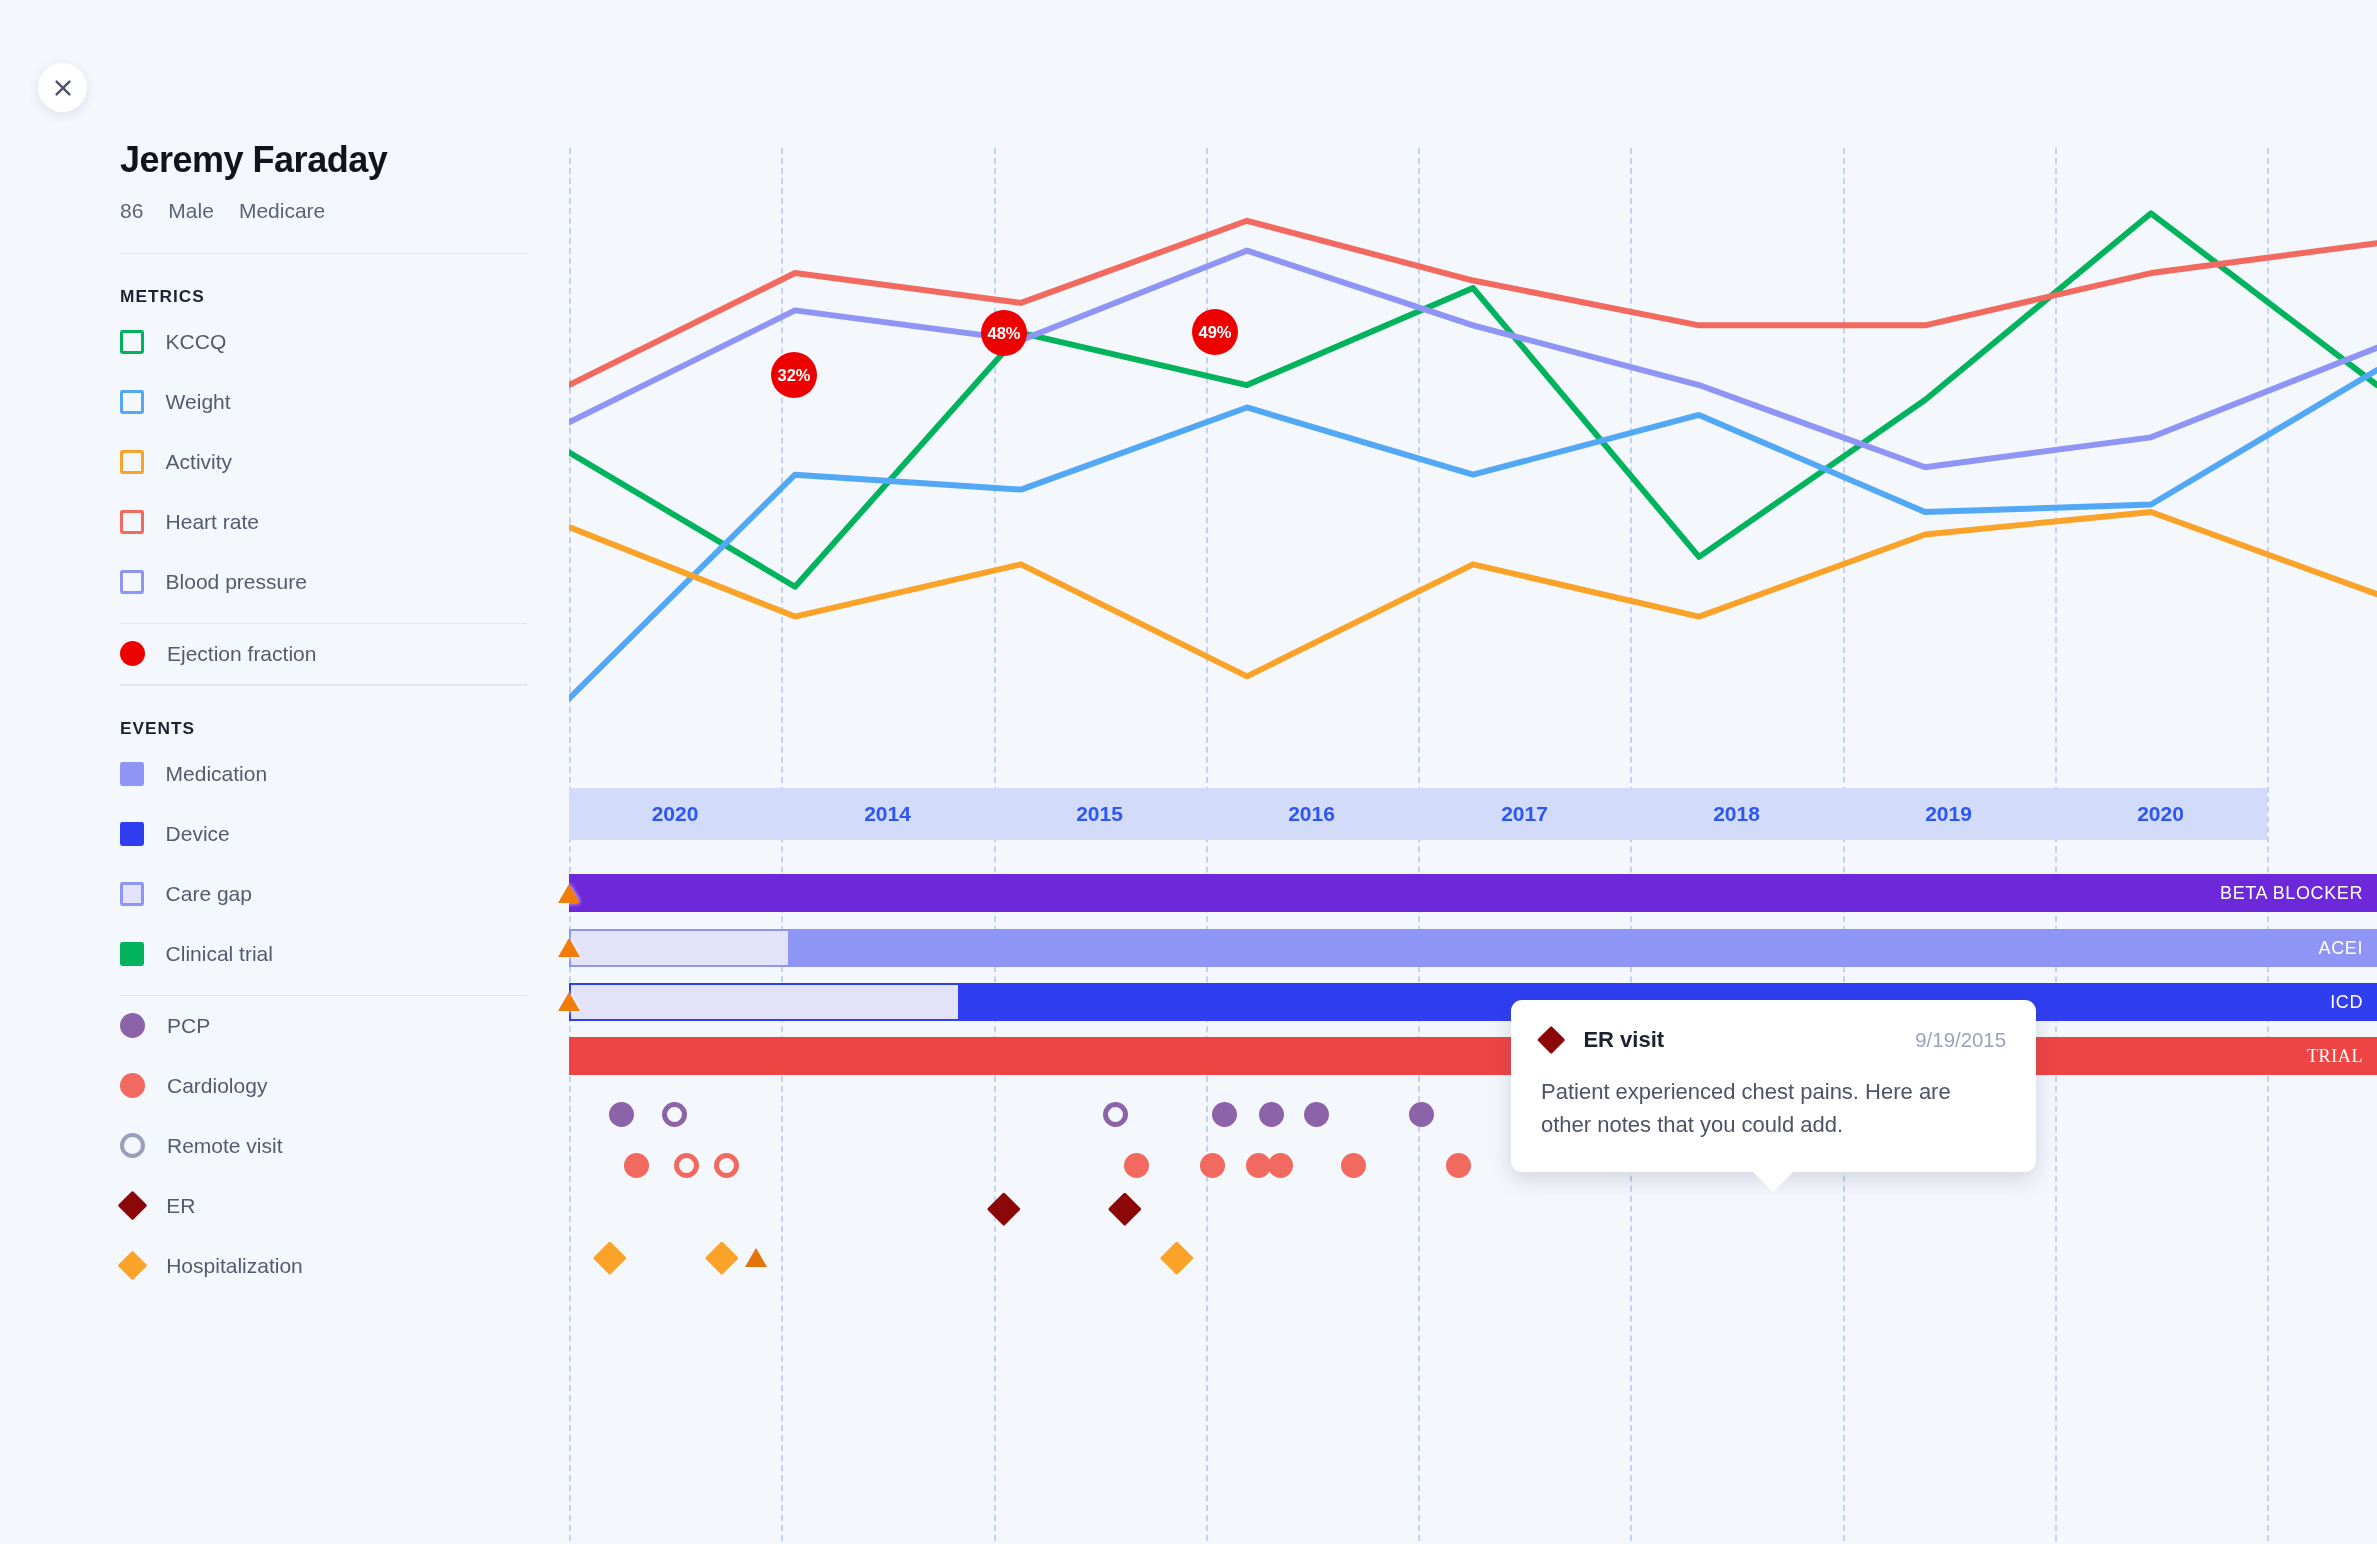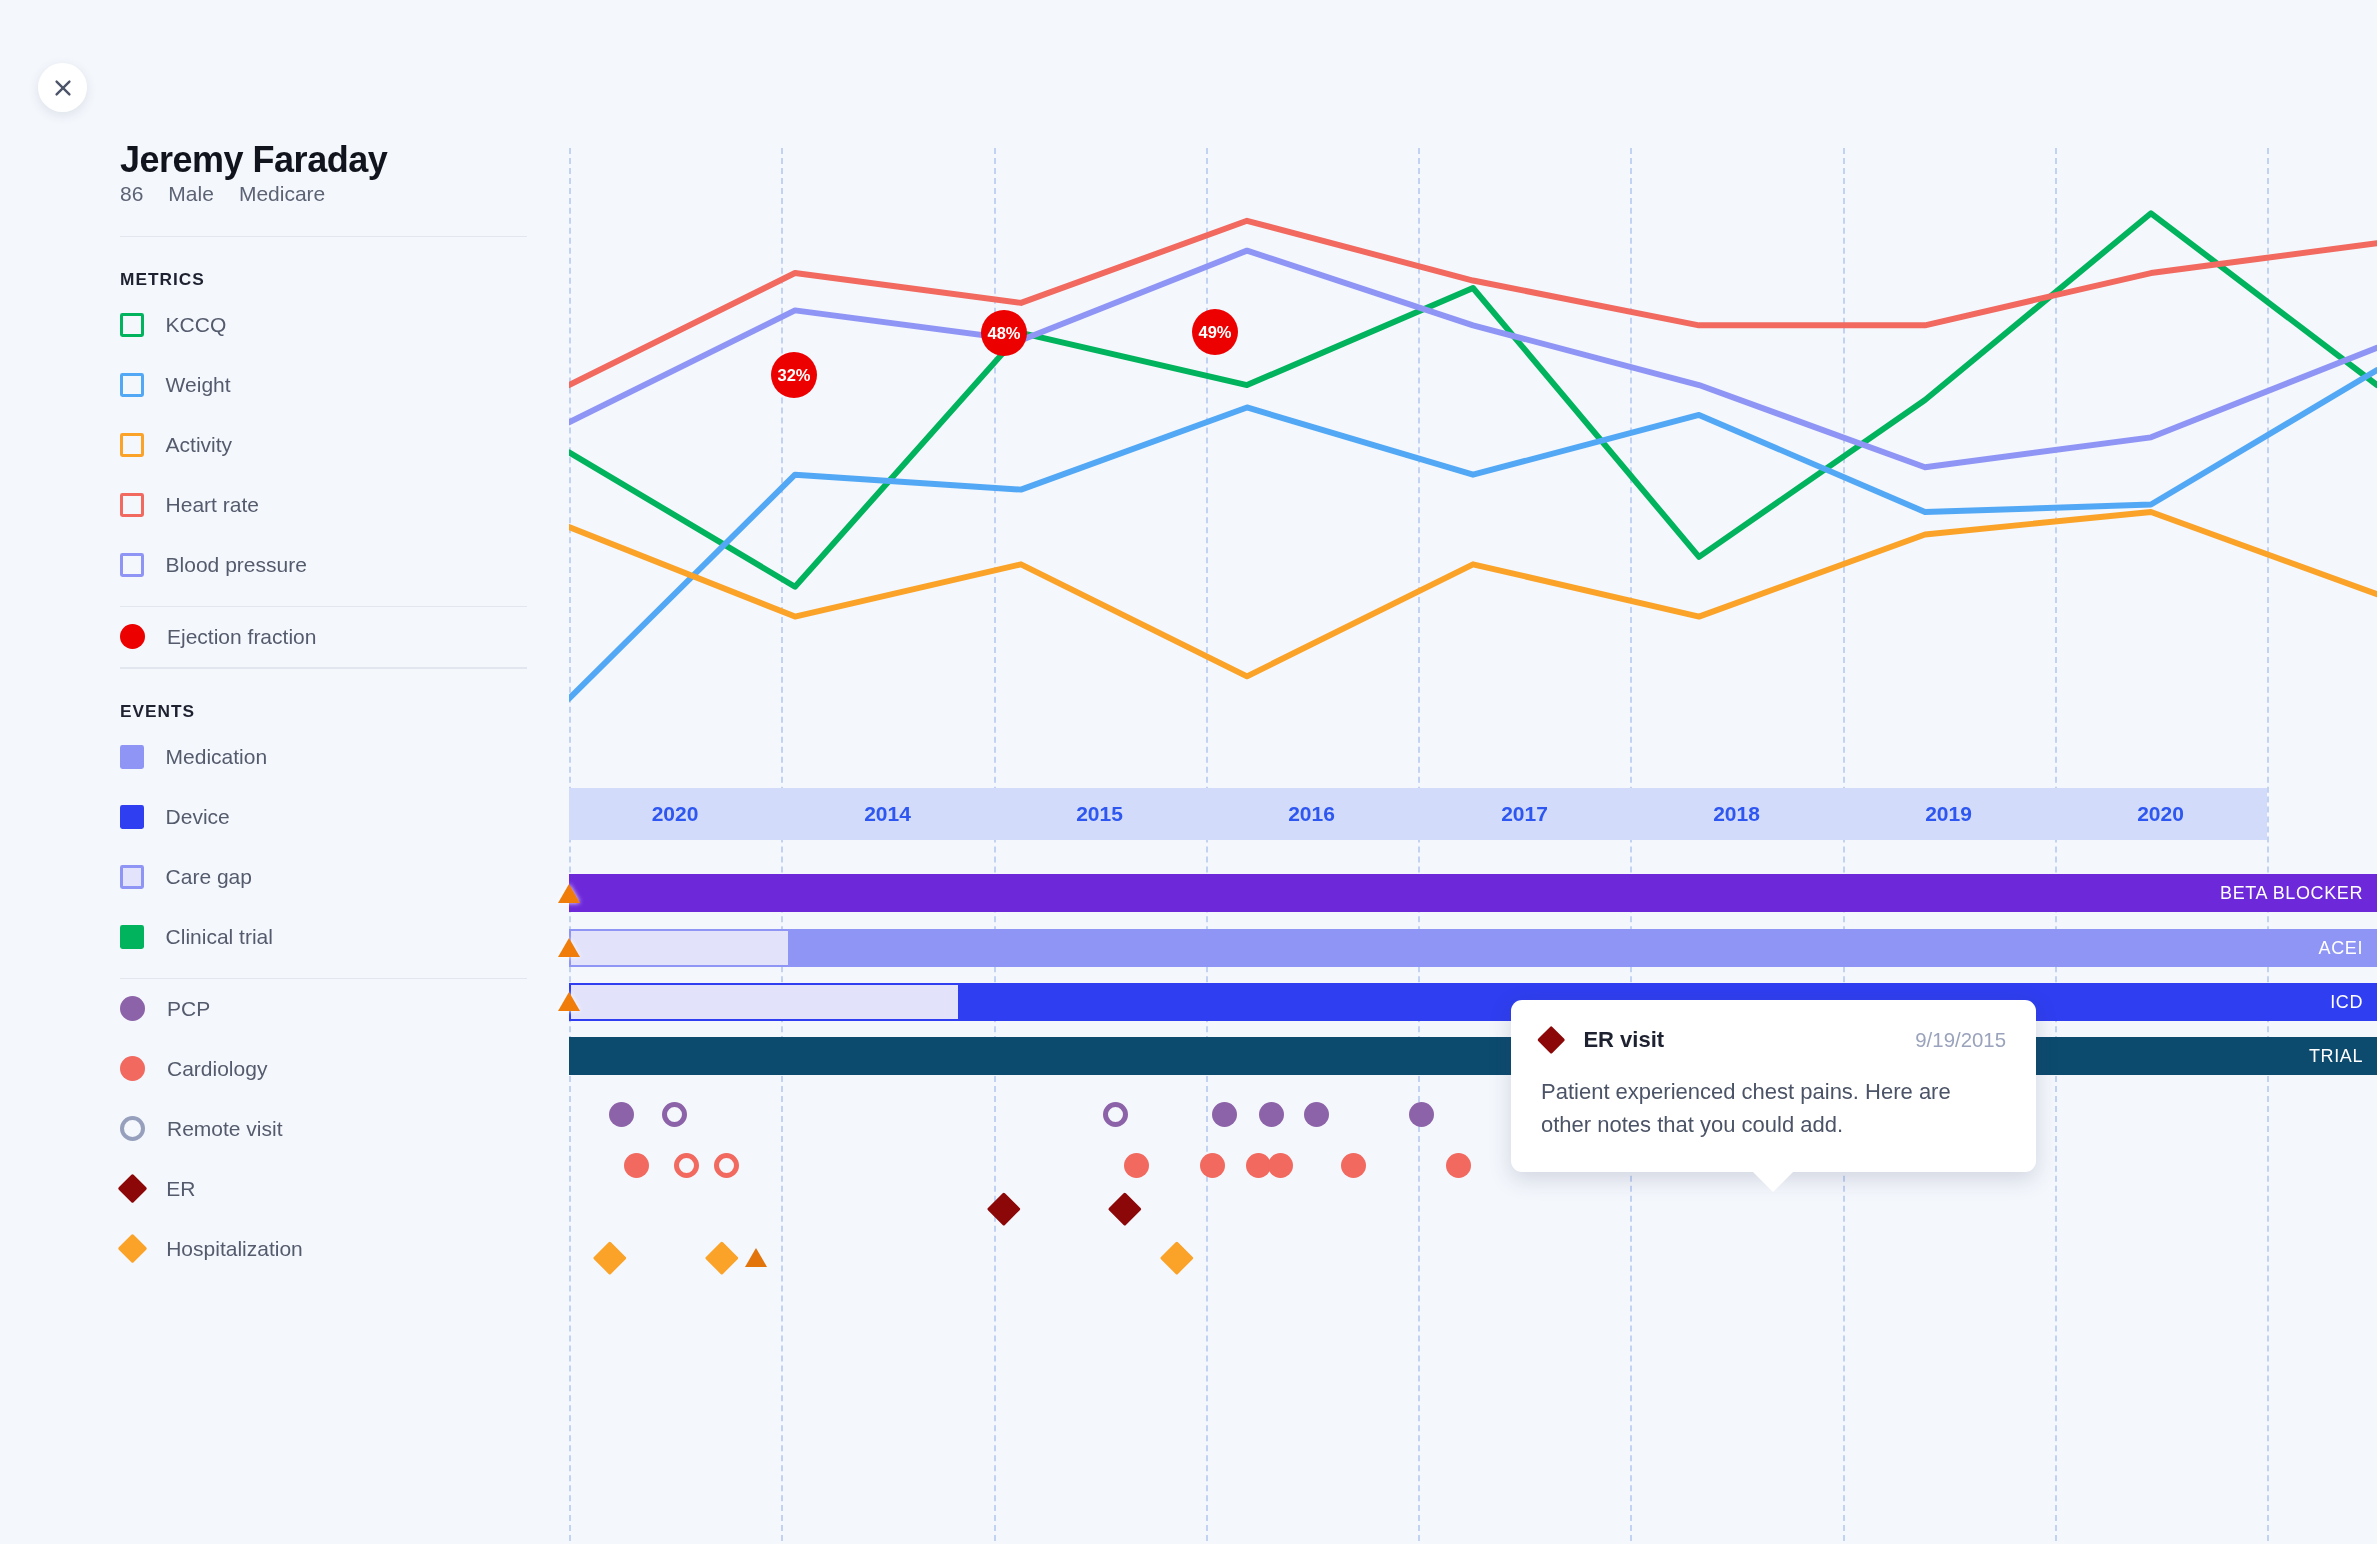"86" .patient-meta { margin-top: 2px -> 19px }
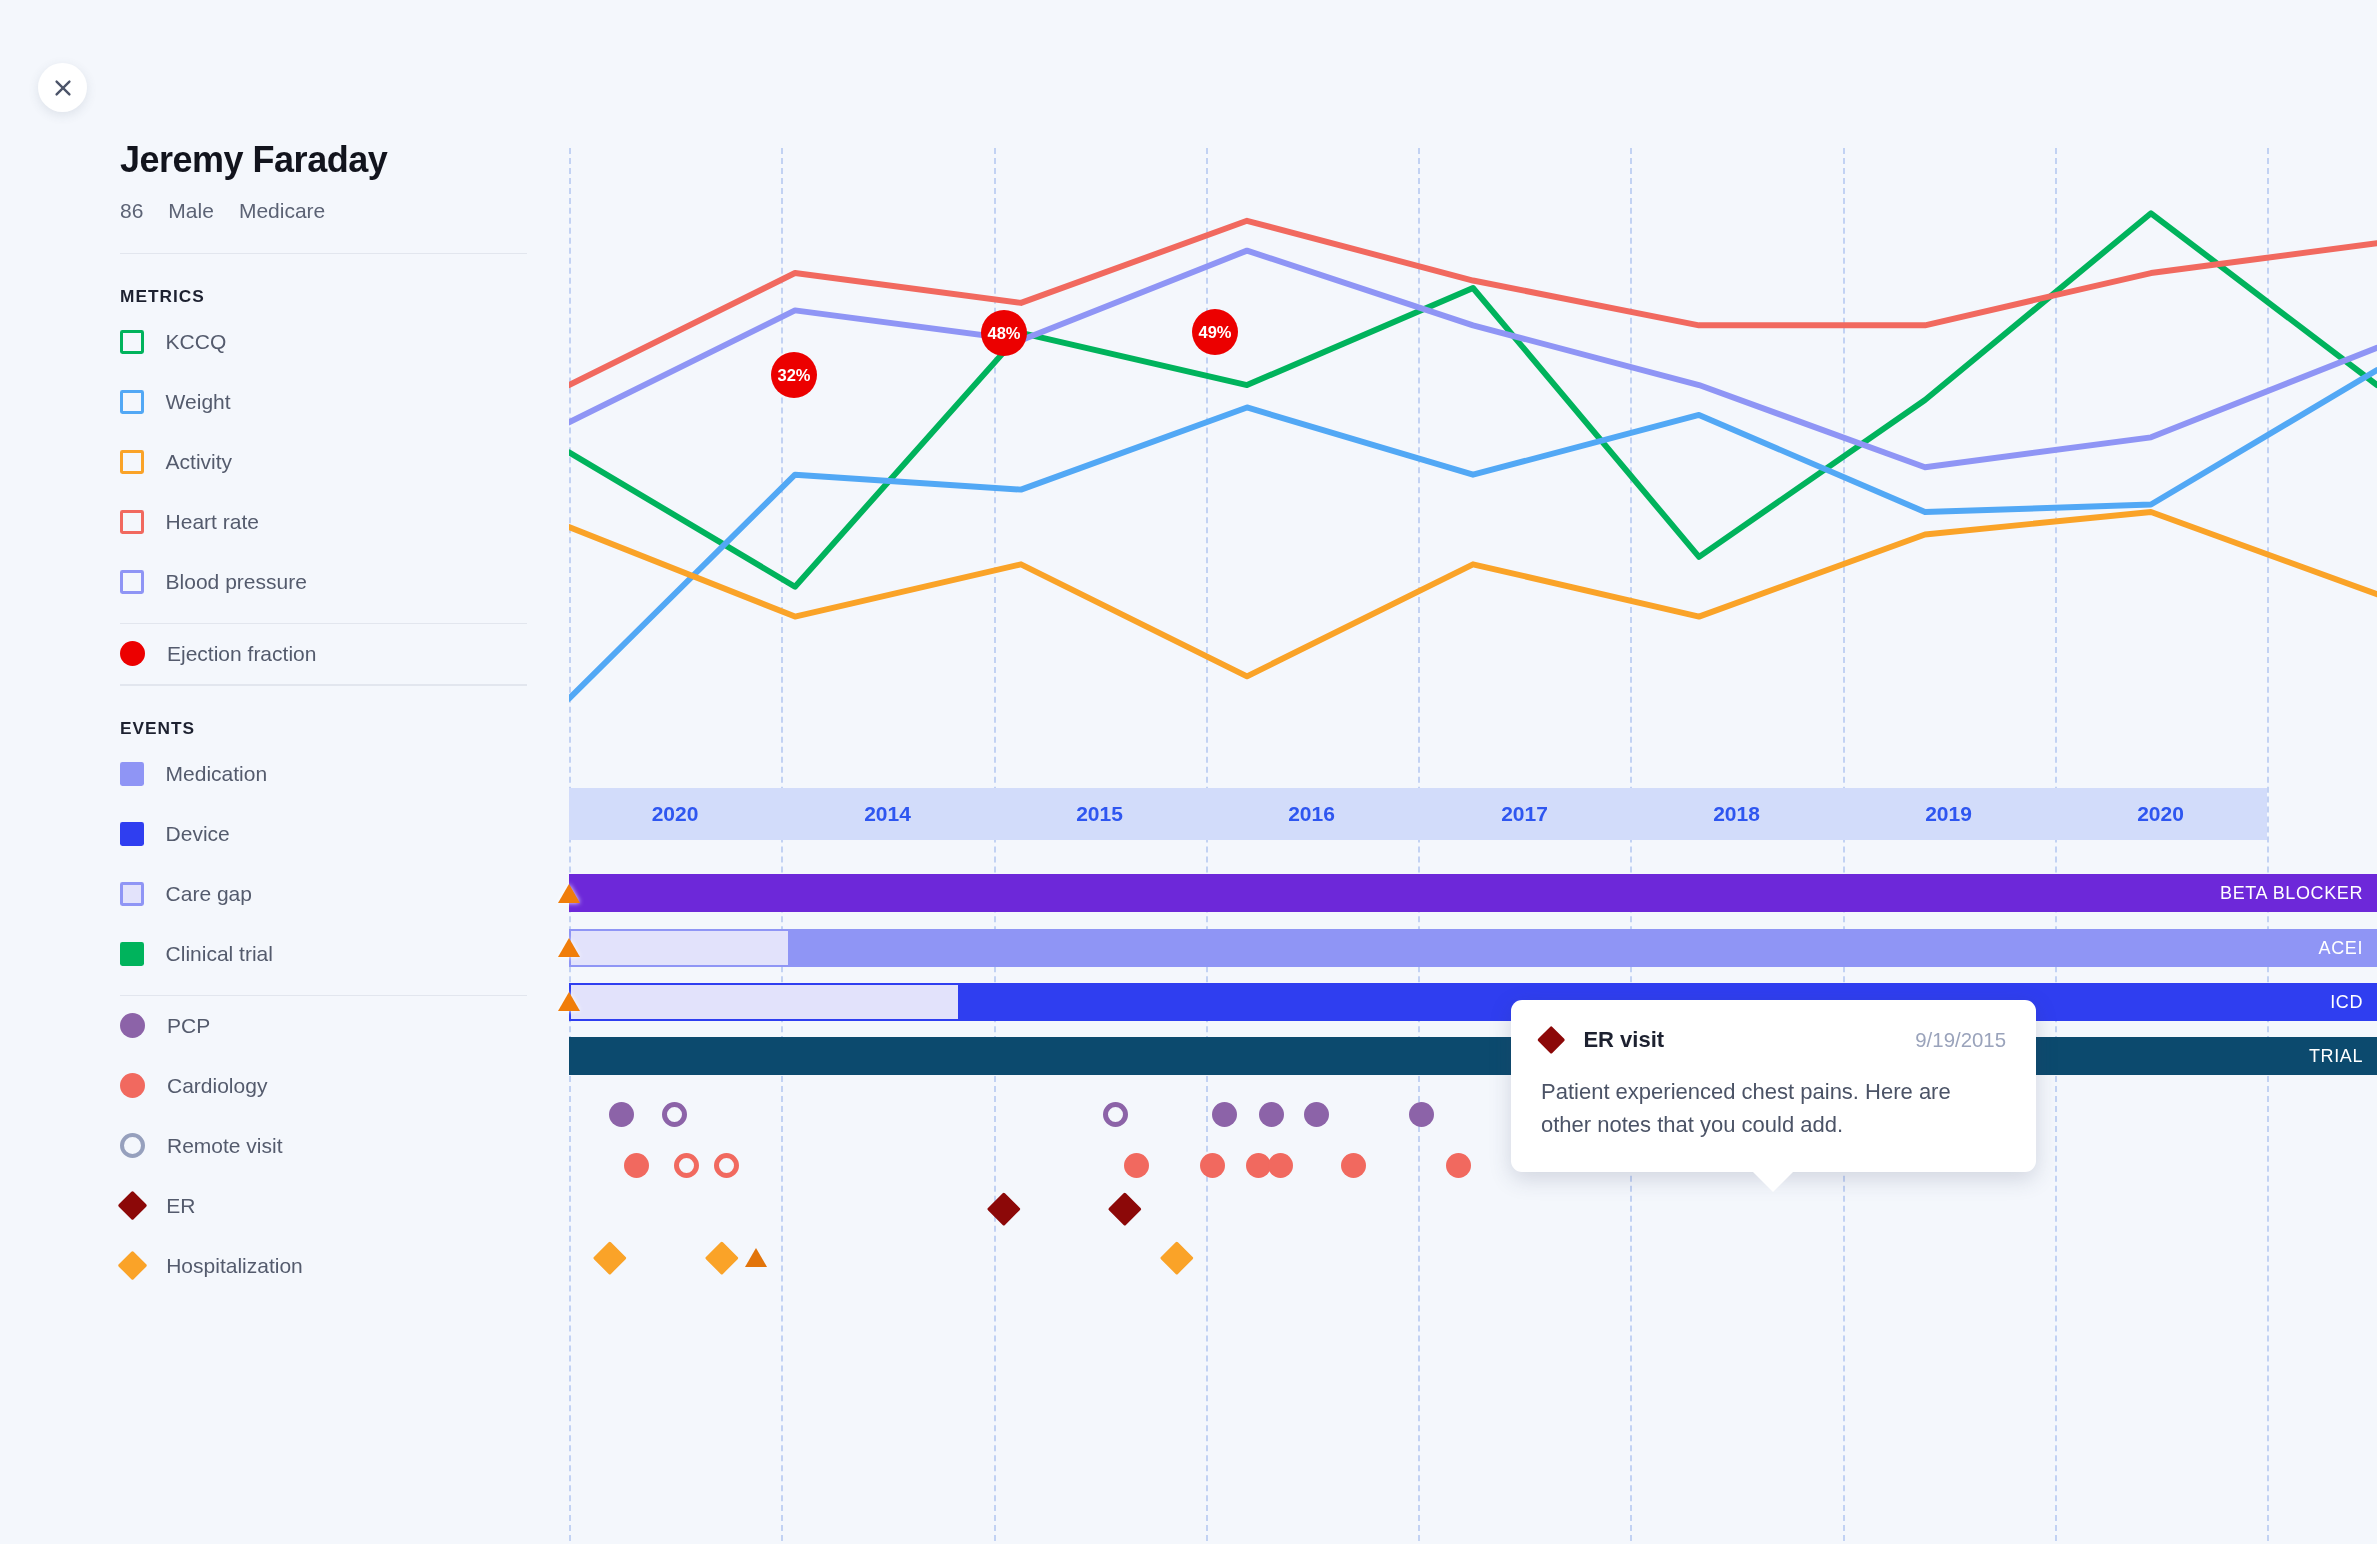"TRIAL" div.bar { background: #0c4a6e -> #ef4444; font-family: none -> Liberation Serif, serif }
